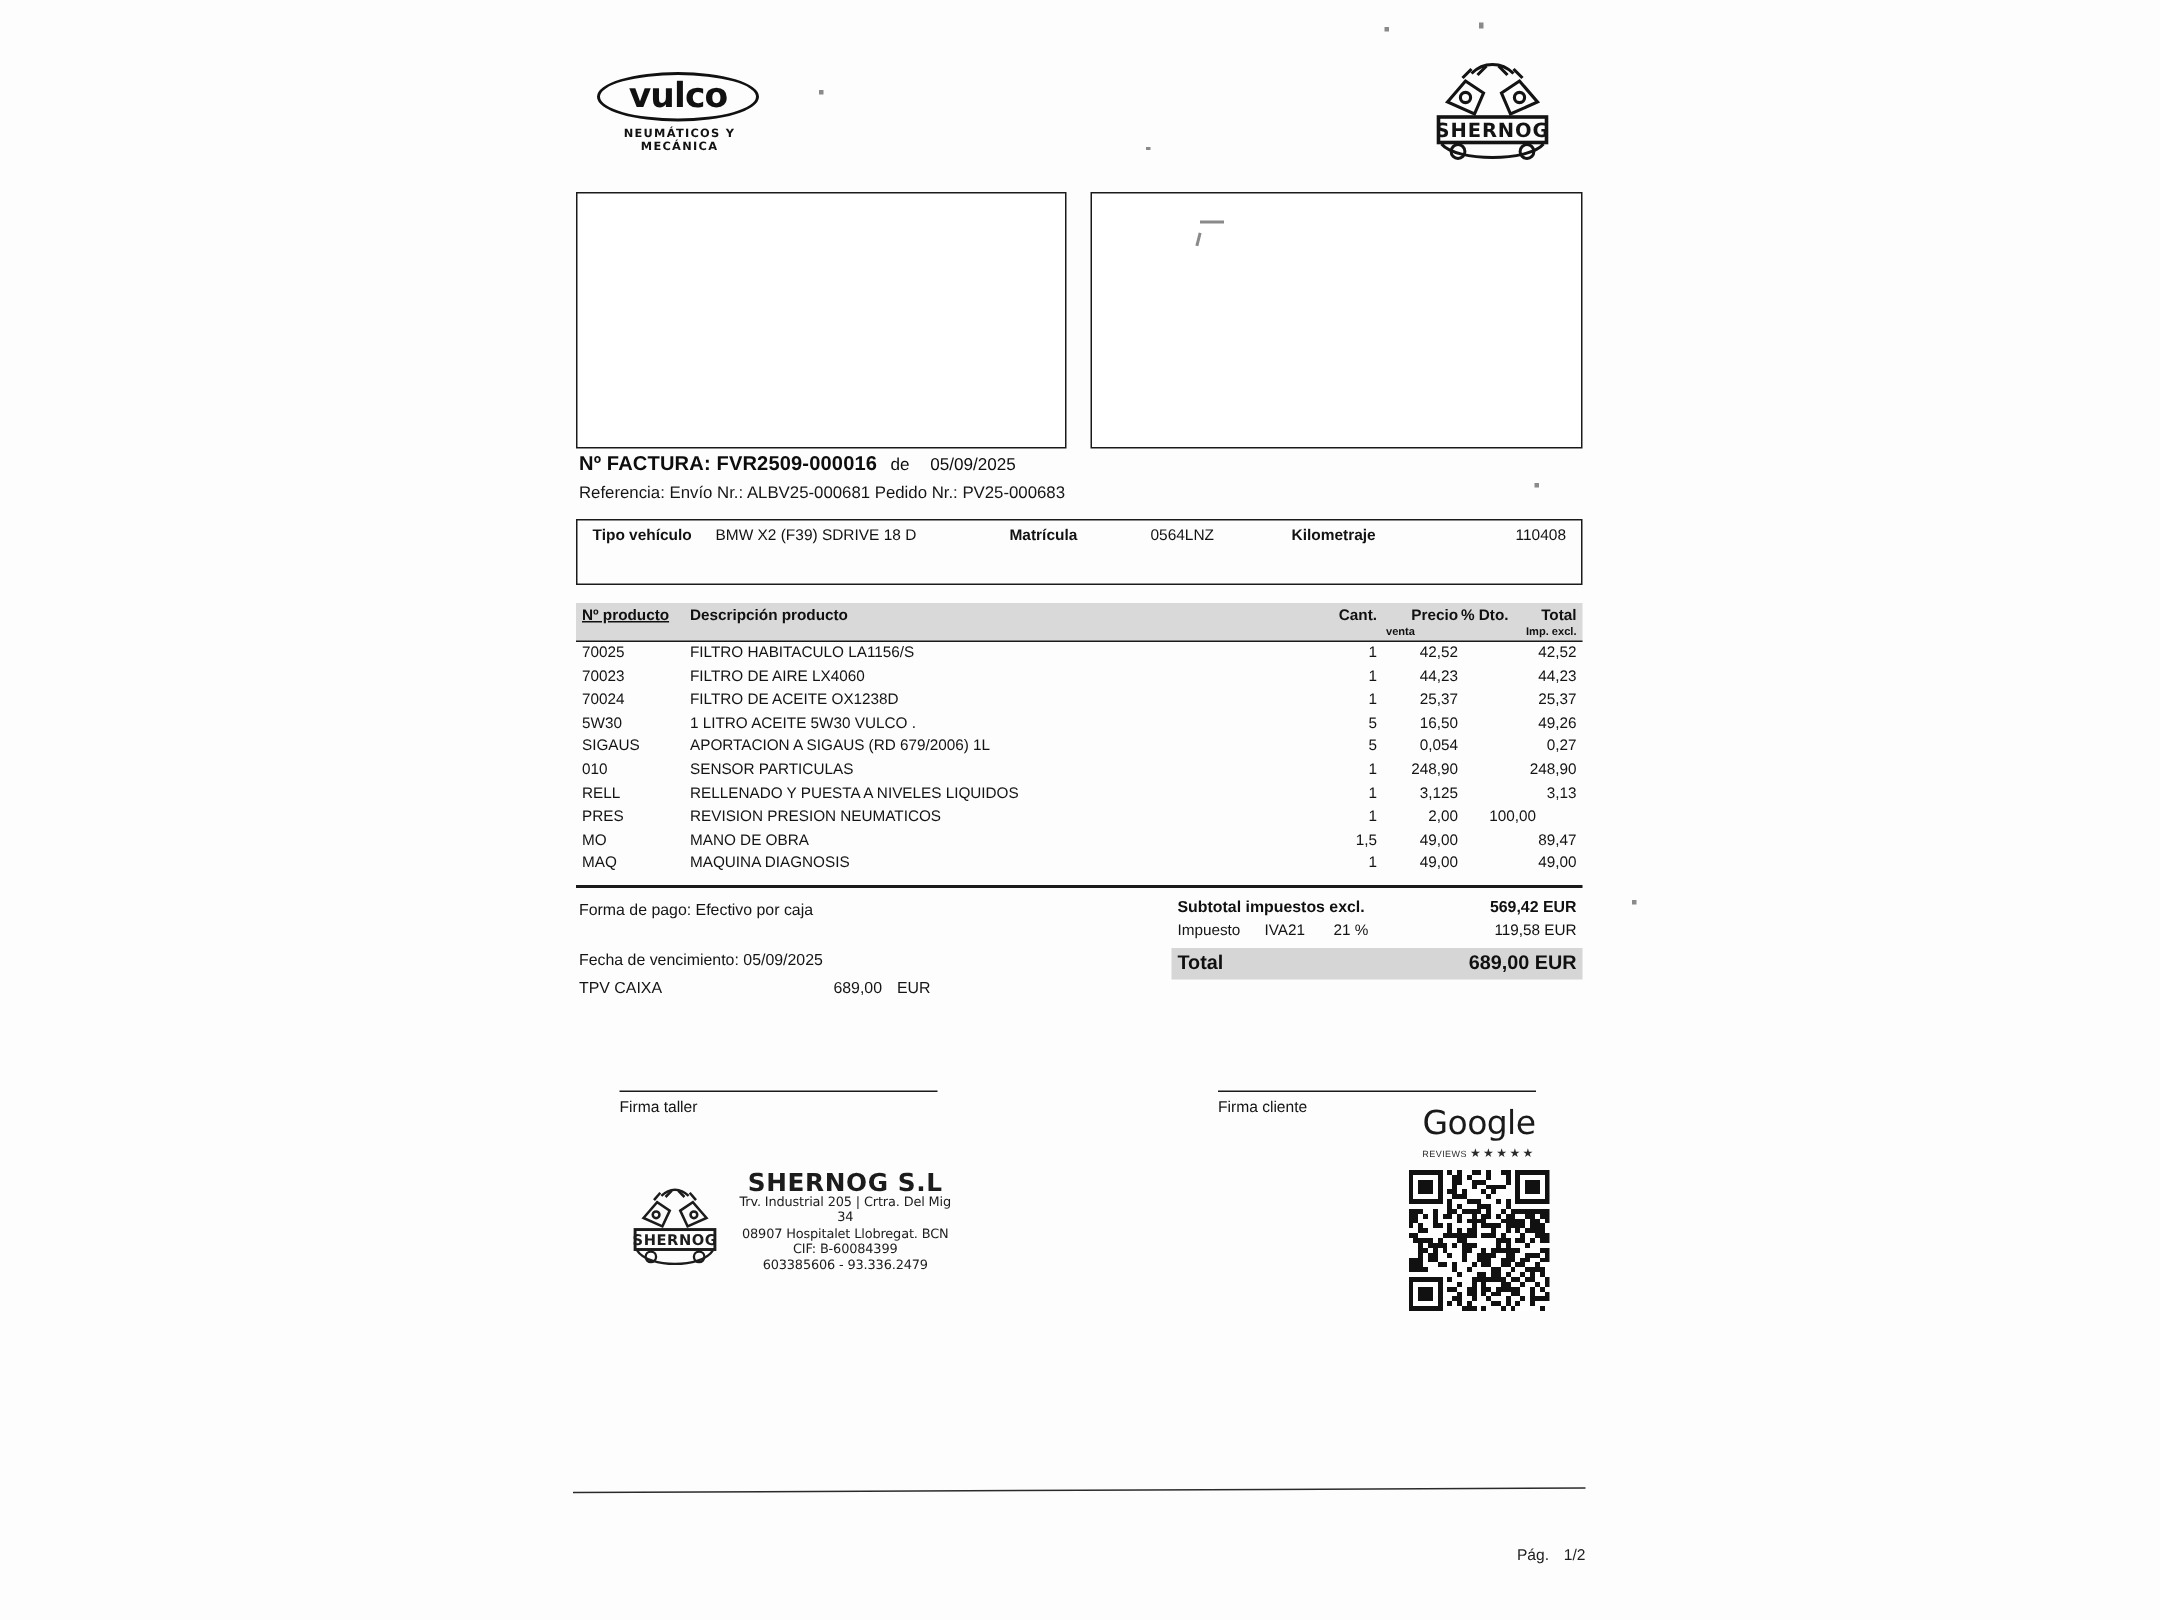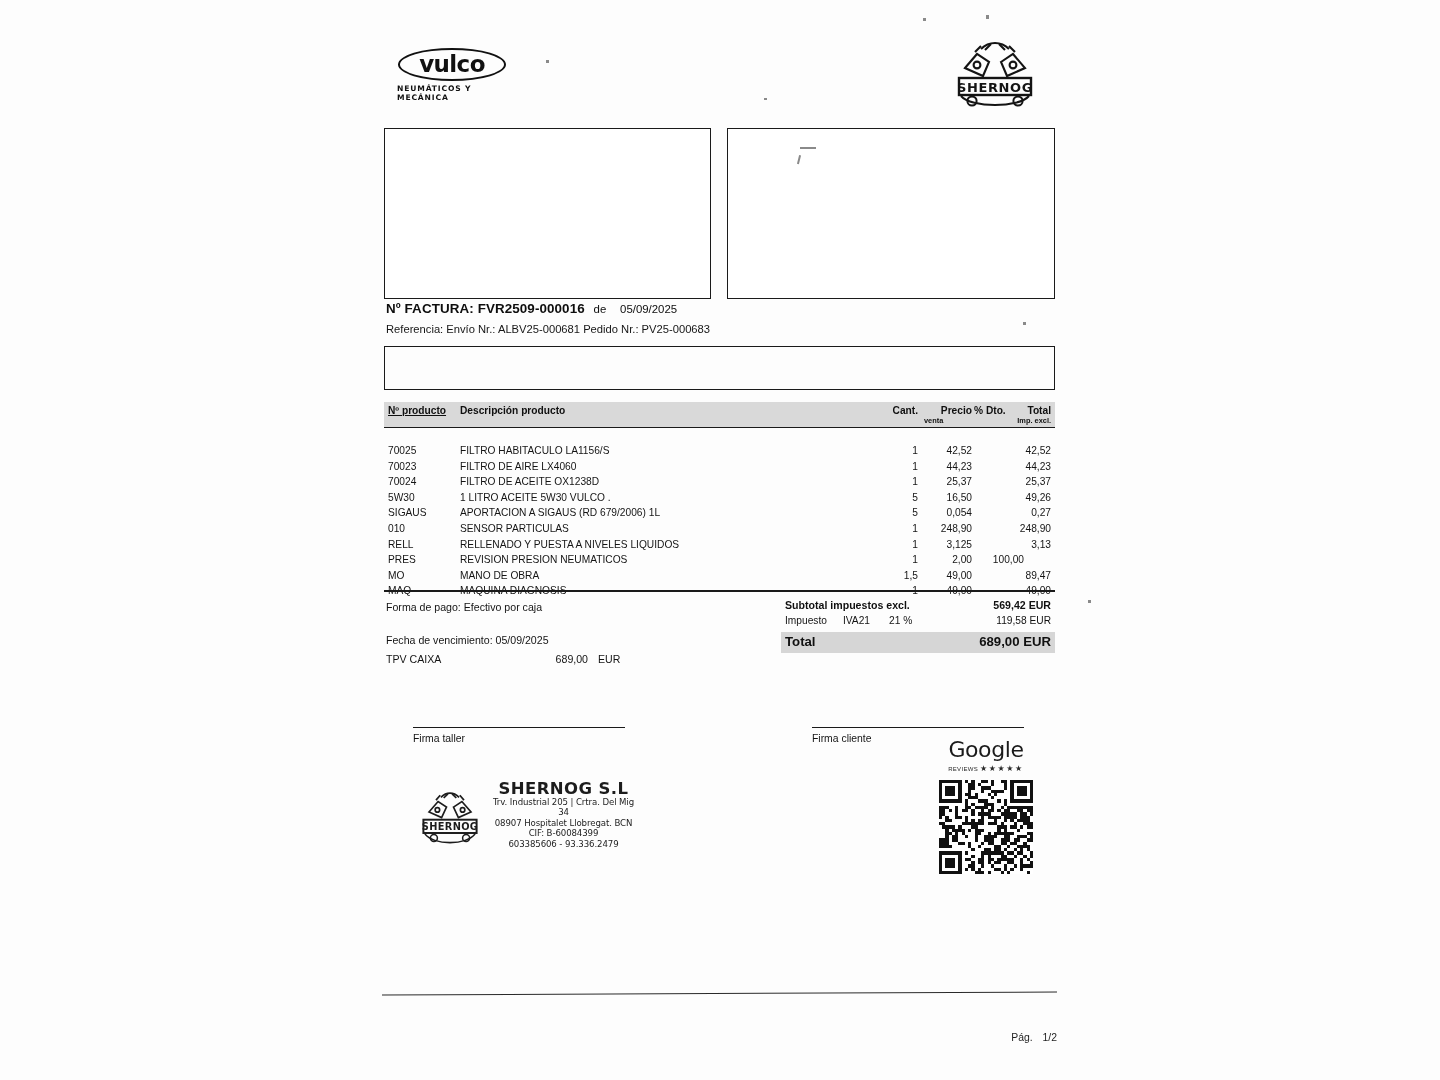"NEUMÁTICOS Y MECÁNICA" .vulco-sub { text-align: none -> center }
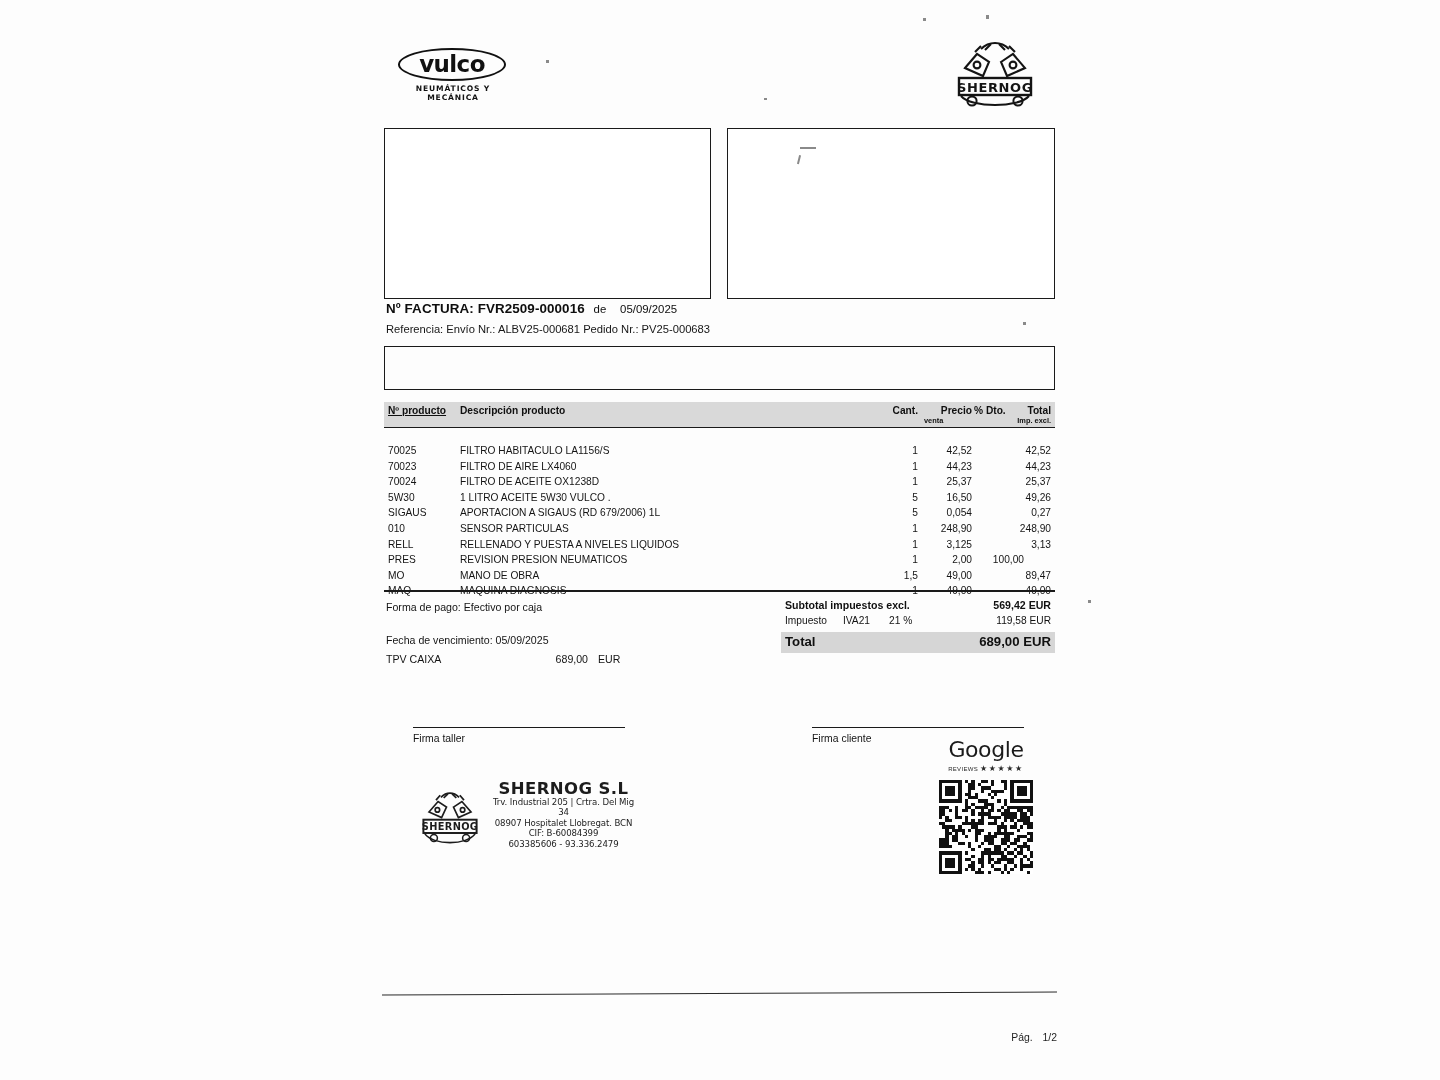"Tipo vehículo" div.veh-row { html: none -> <div> <div>Tipo vehículo</div> <div>BMW X2 (F39) SDRIVE 18 D</div> <div>Matrícula</div> <div>0564LNZ</div> <div>Kilometraje</div> <div>110408</div> </div> }
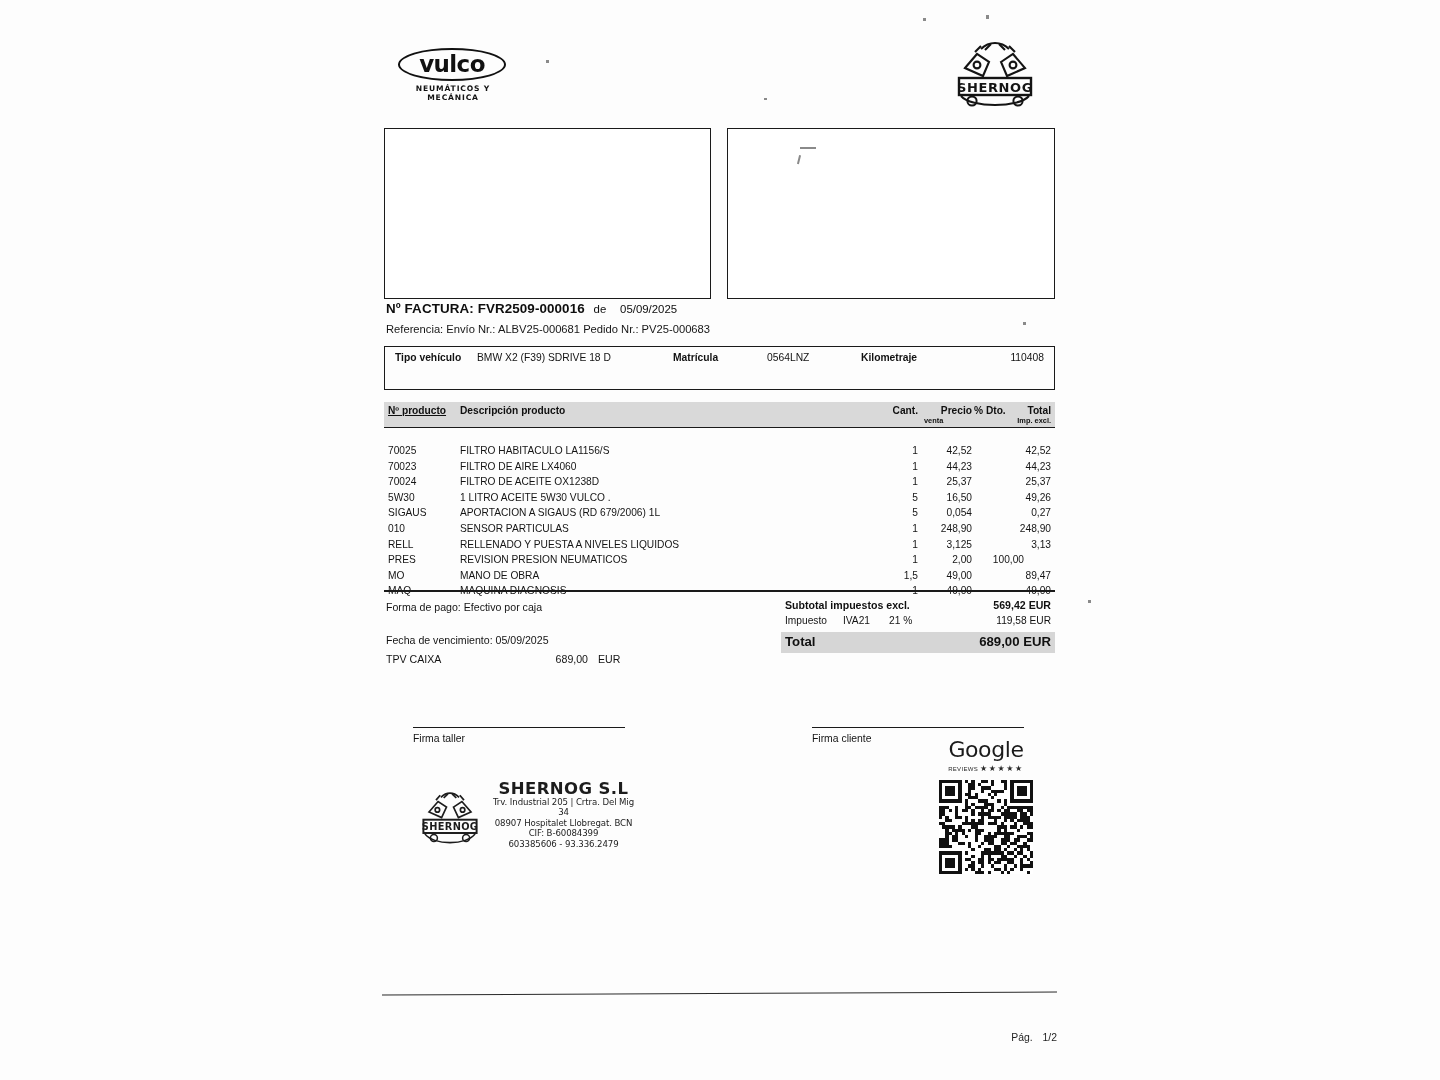"70025" .items-body { padding-top: 16px -> 1px }
